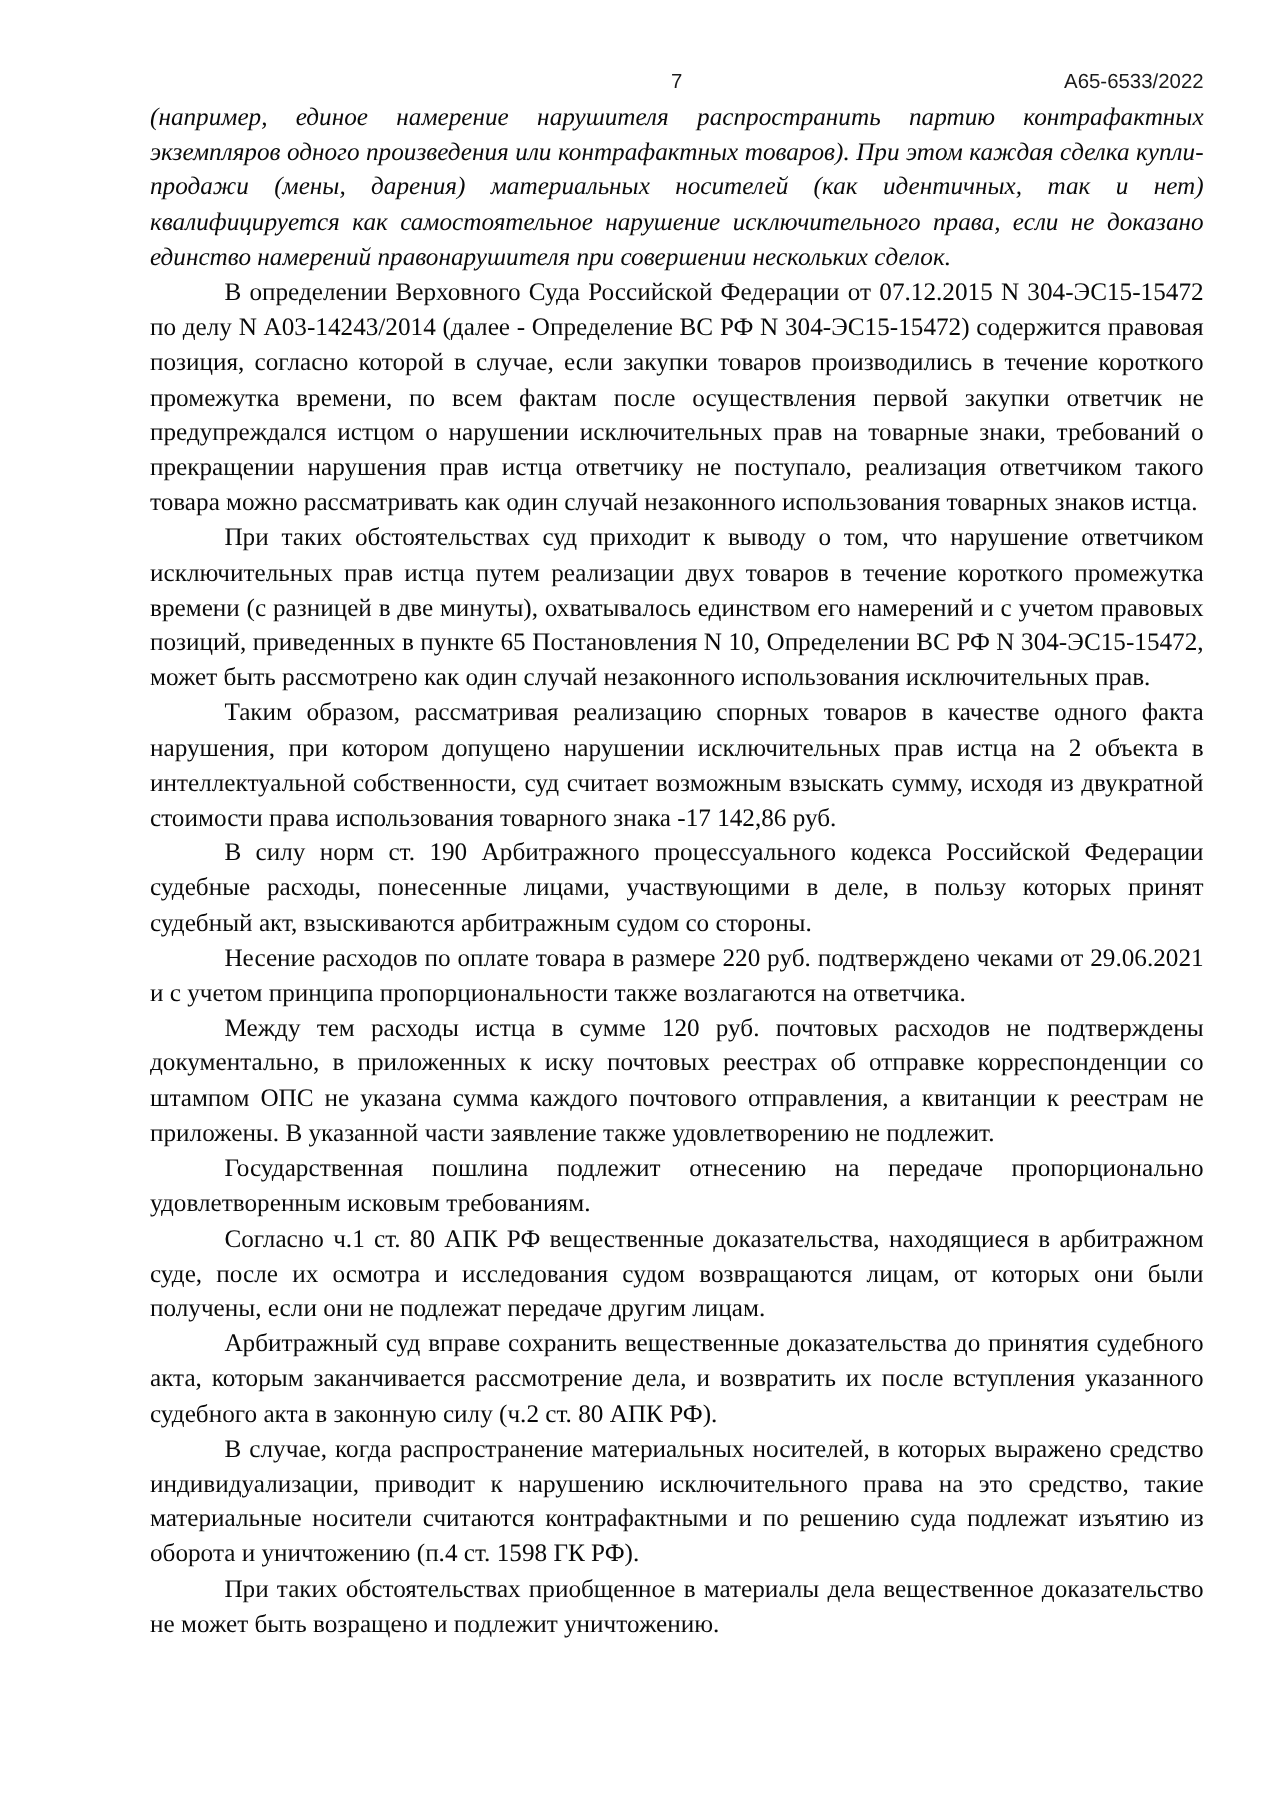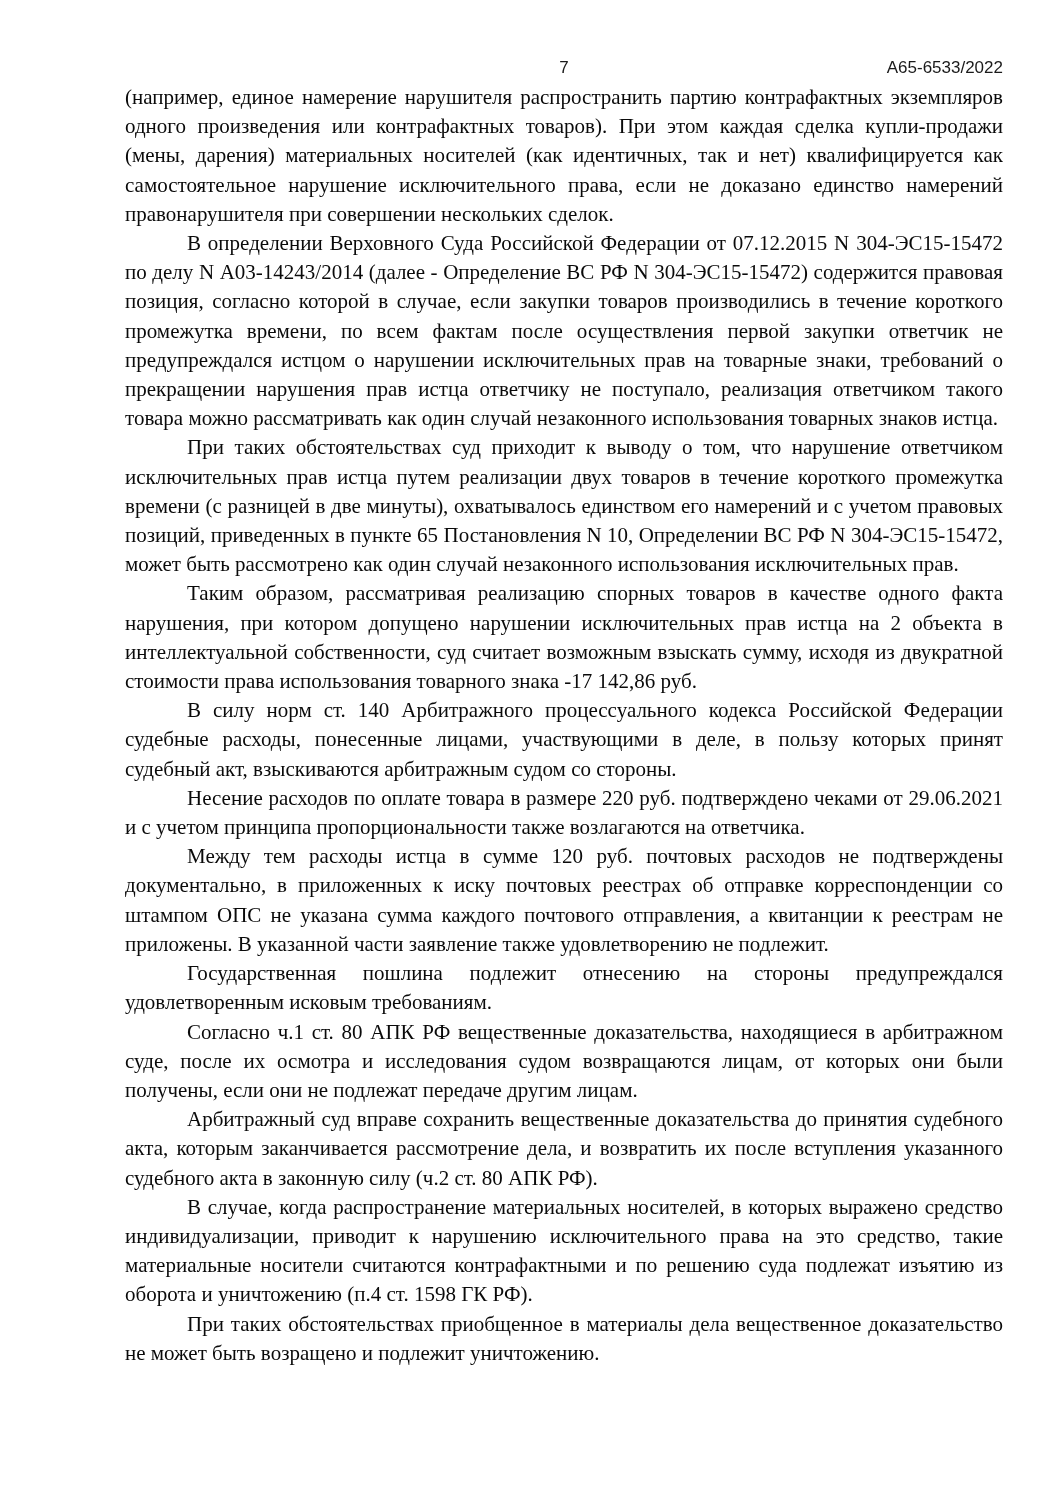"(например, единое намерение нарушителя" .doc-body p.no-indent { font-style: none -> italic }
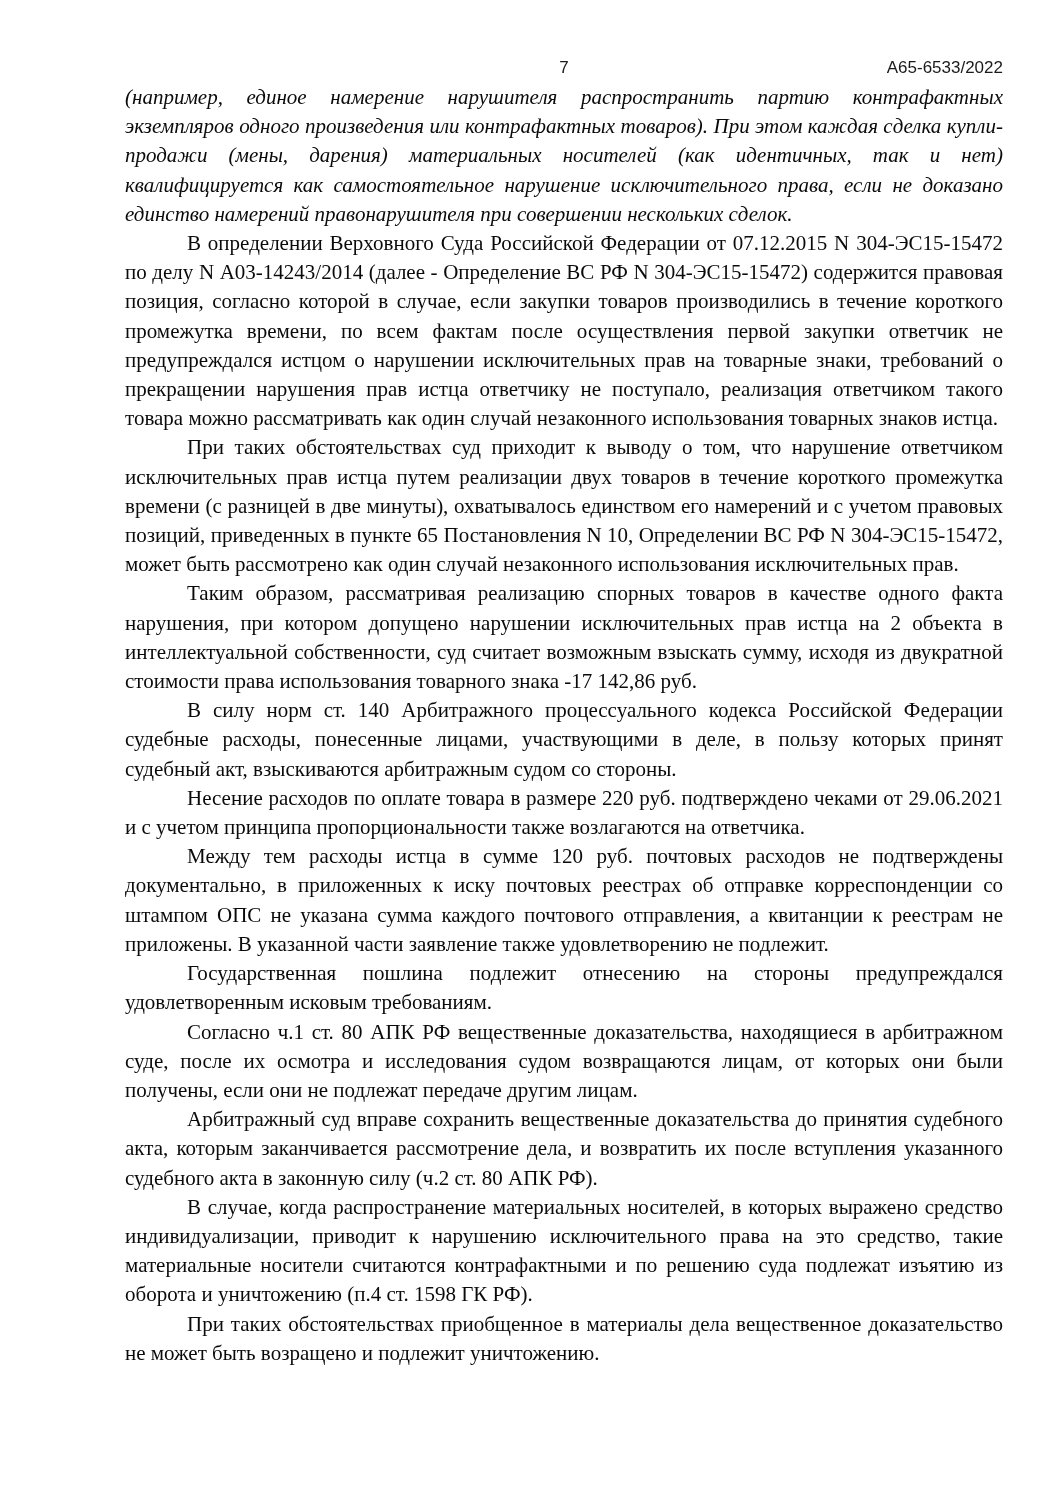"В силу норм ст. 140" p { text: 140 -> 190 }
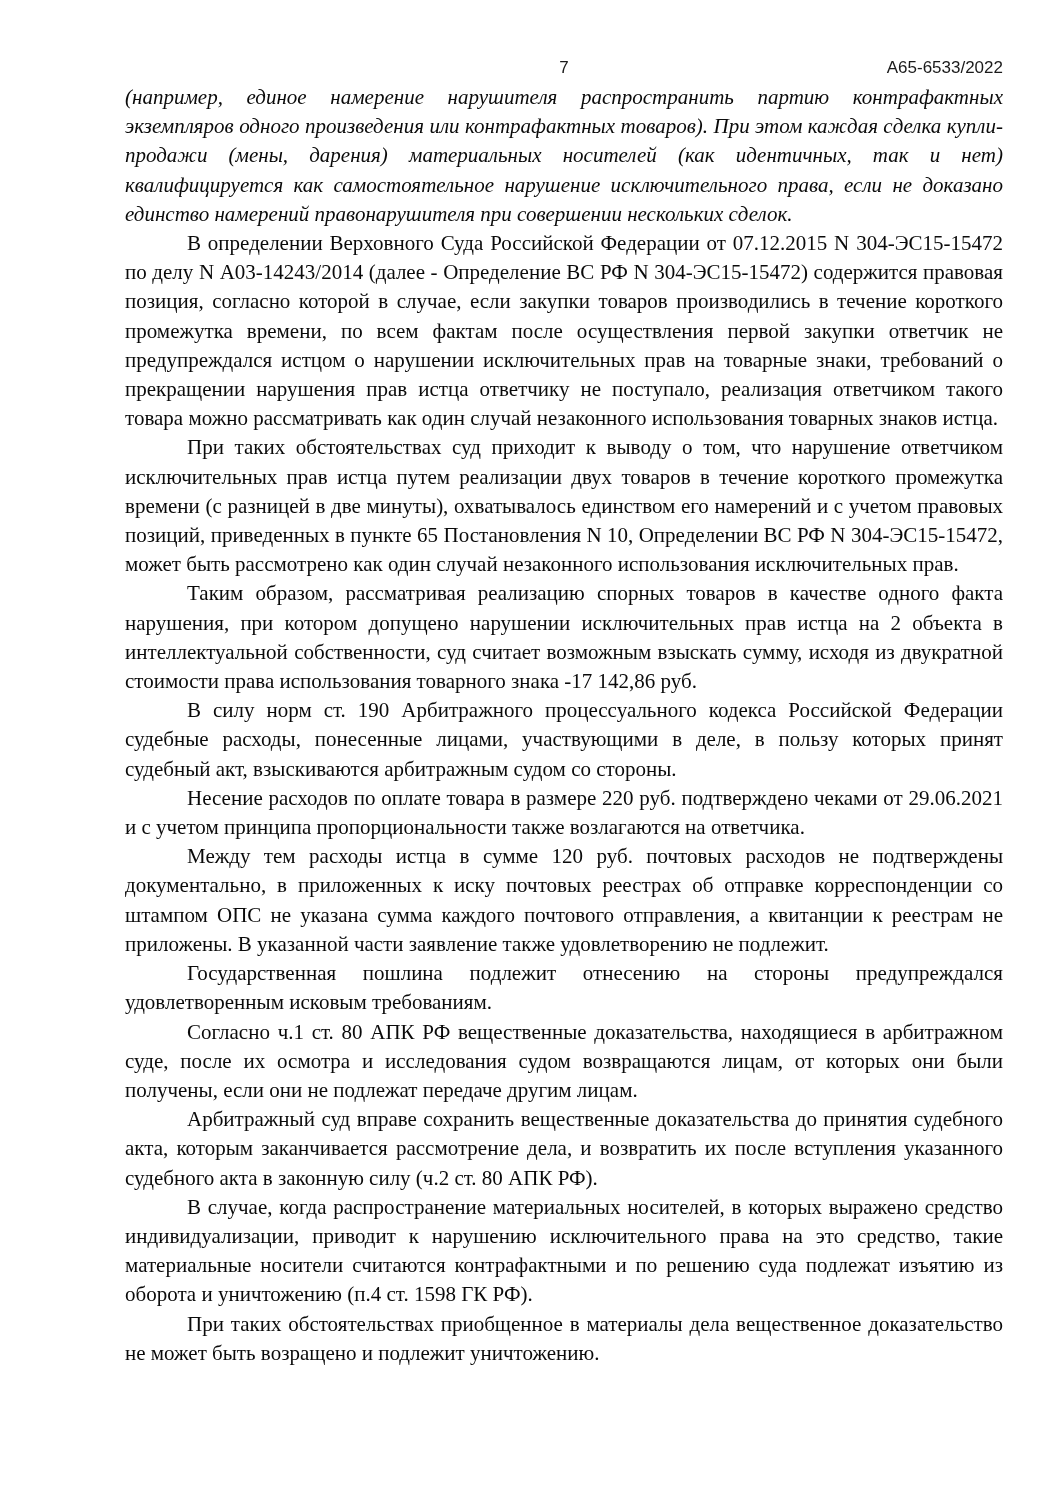"Государственная пошлина подлежит" p { text: стороны предупреждался -> передаче пропорционально }
